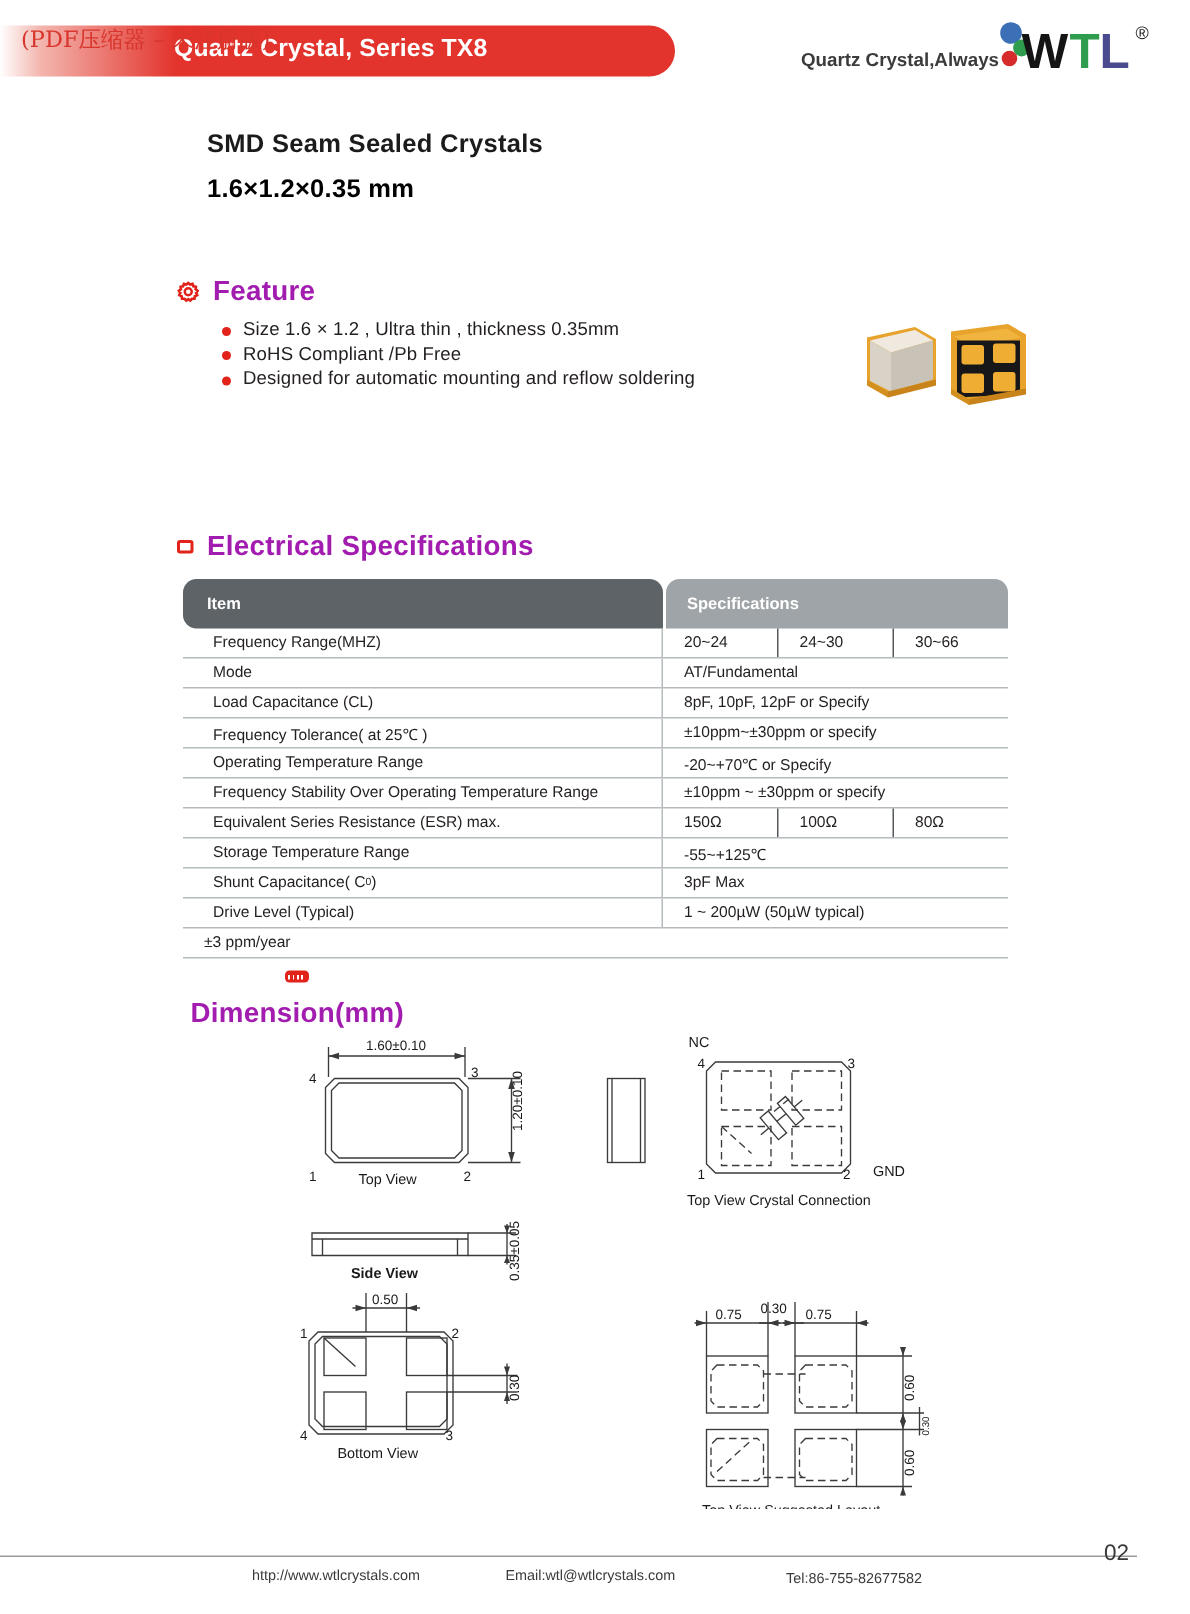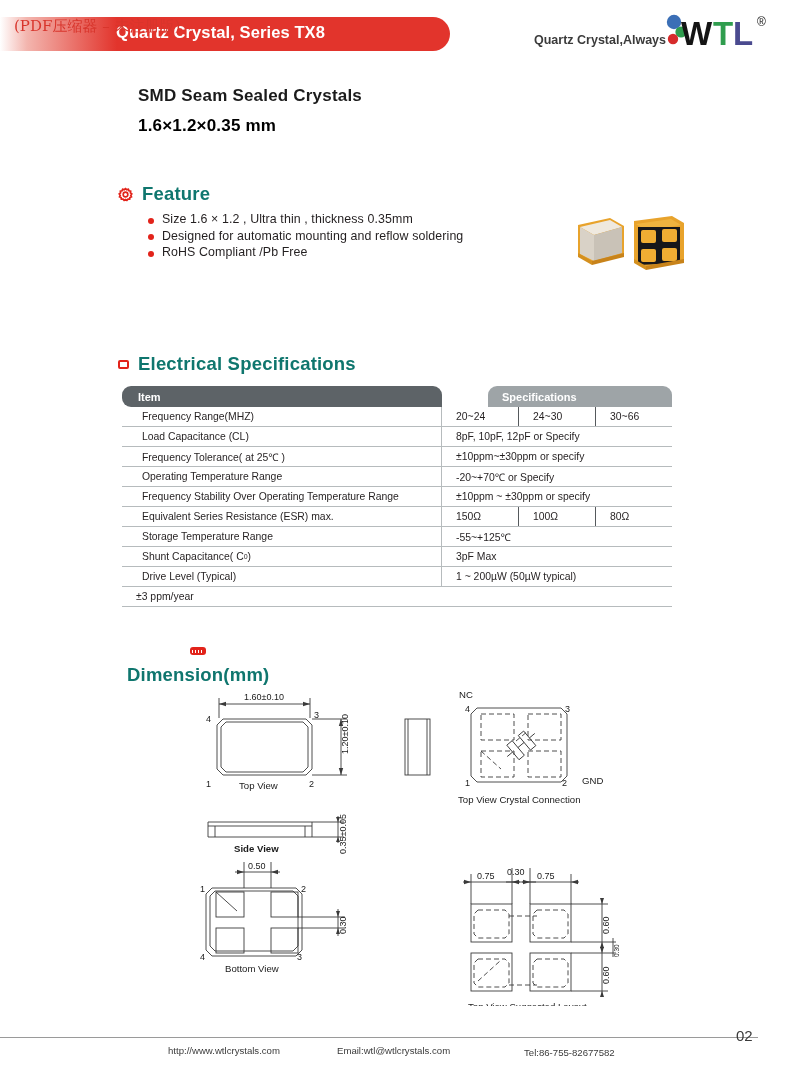"Feature" .section-head .sec-title { color: #0f766e -> #a21caf }
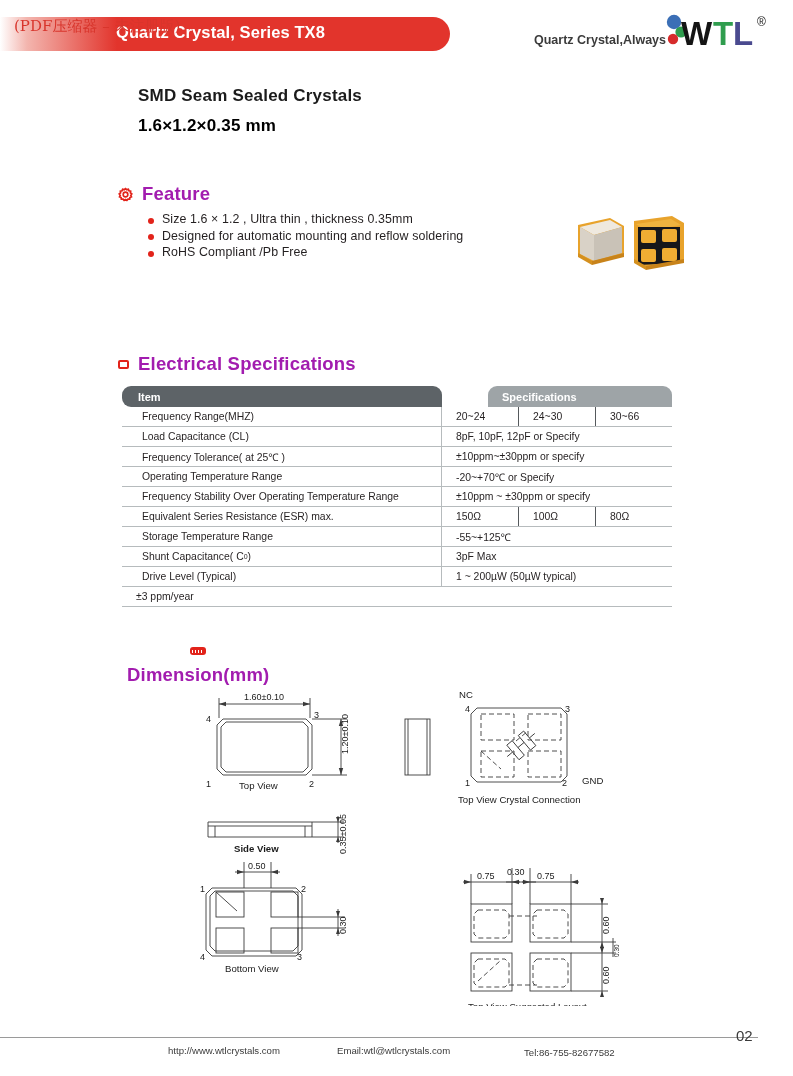"Designed for automatic mounting and" div.feature-item { order: before "RoHS Compliant /Pb Free" -> after "RoHS Compliant /Pb Free" }
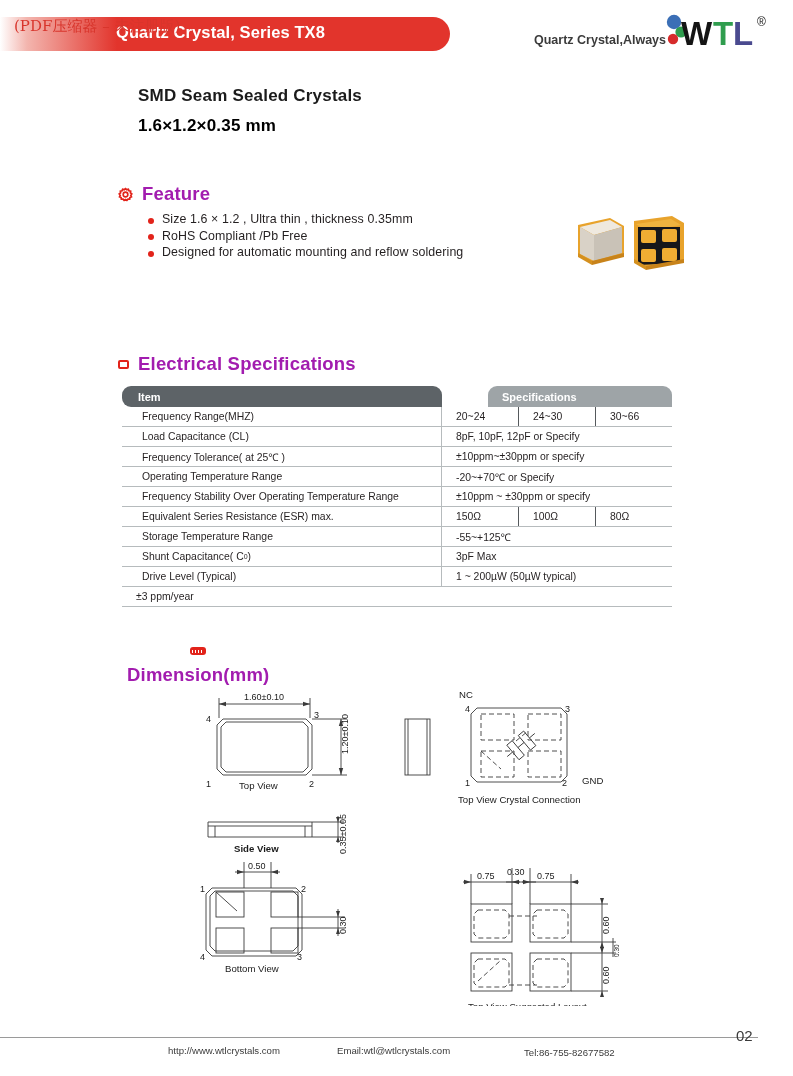"Item" .spec-head { gap: 44px -> none; height: 21px -> 33px }
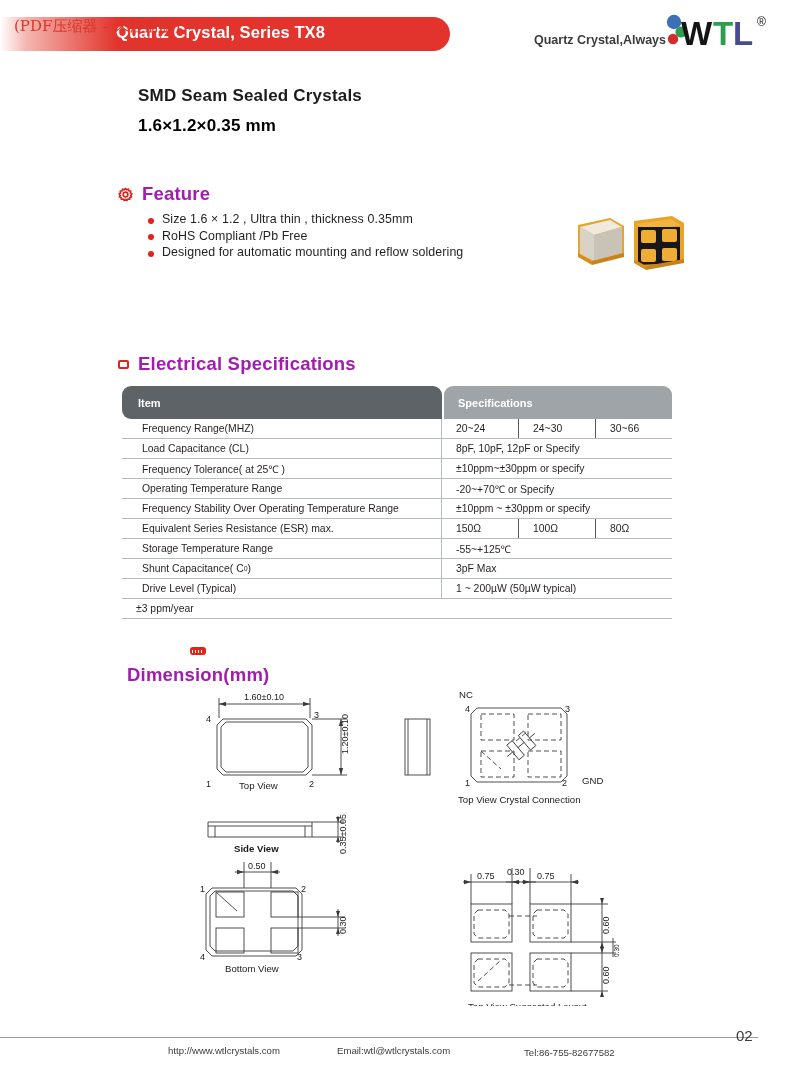"Mode" div.spec-row { html: none -> <div> <div>Mode</div> <div>AT/Fundamental</div> </div> }
